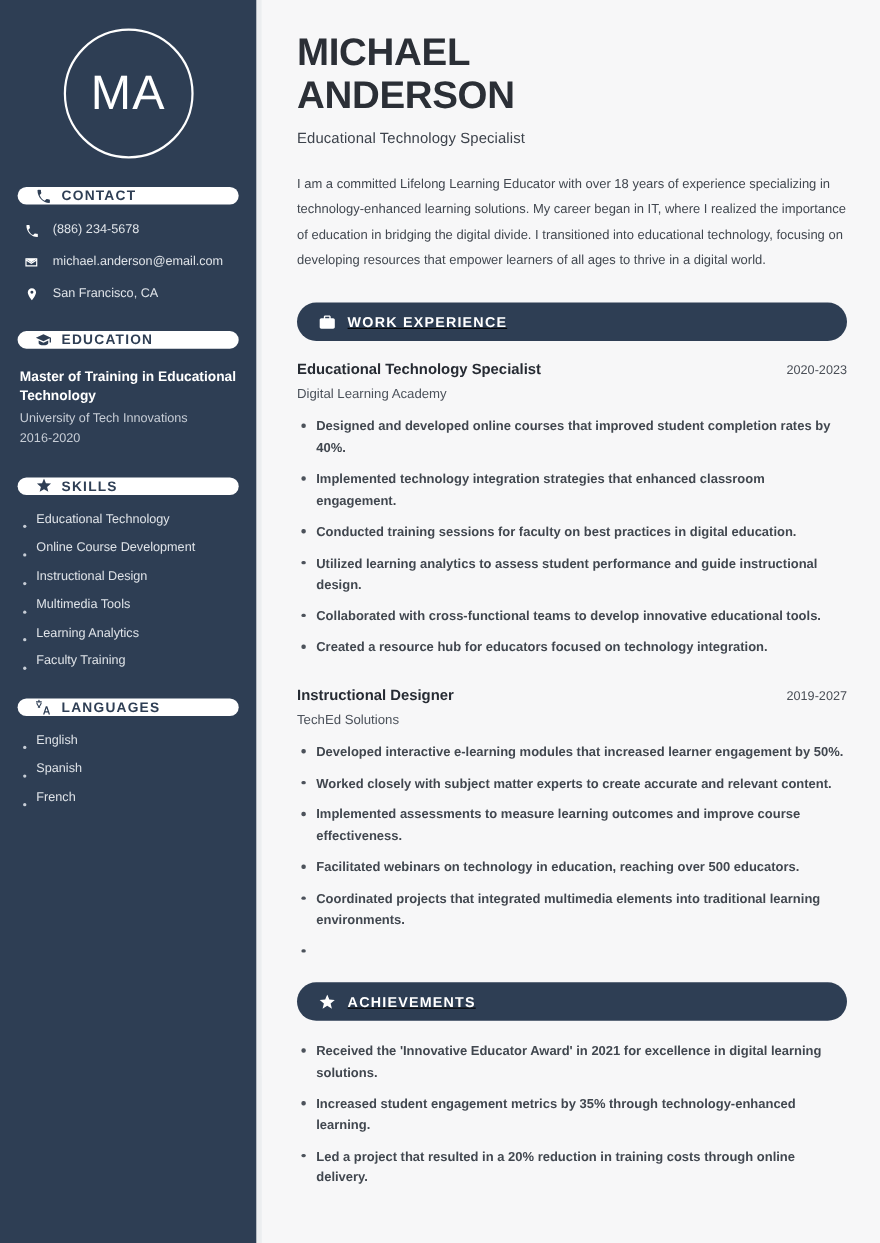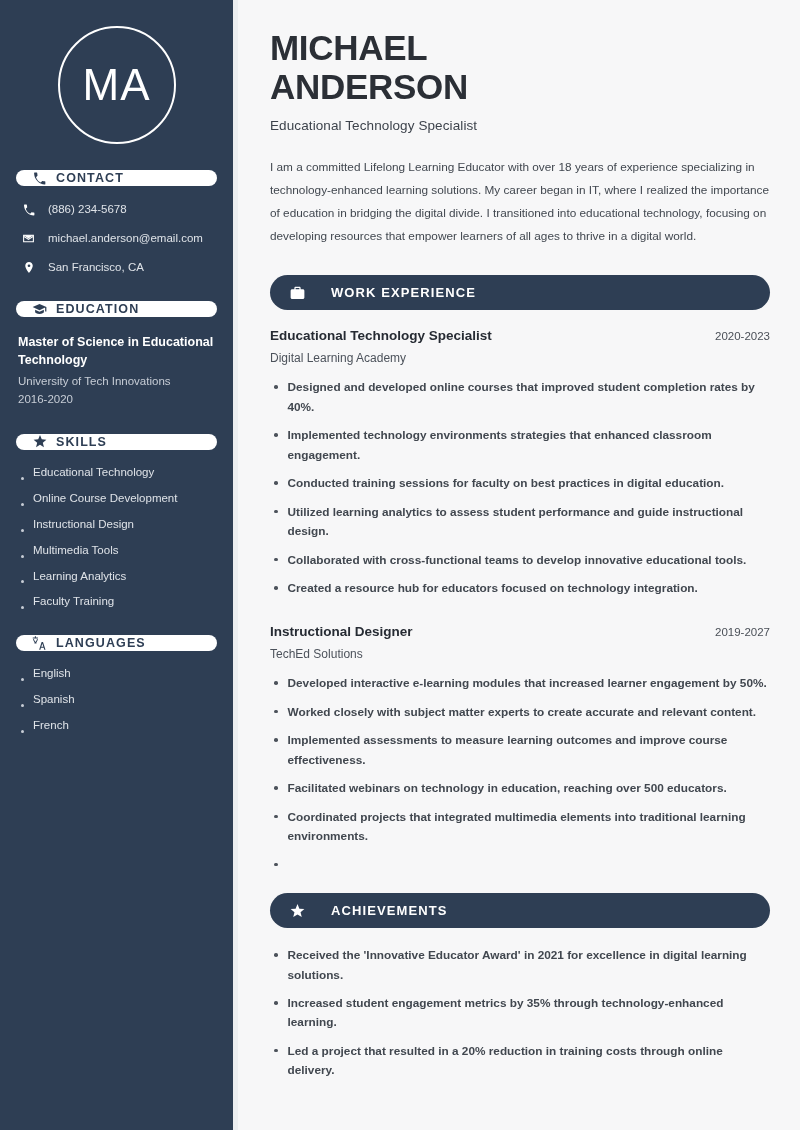"WORK EXPERIENCE" .sec-bar { gap: 26px -> 11px; text-decoration: none -> underline }
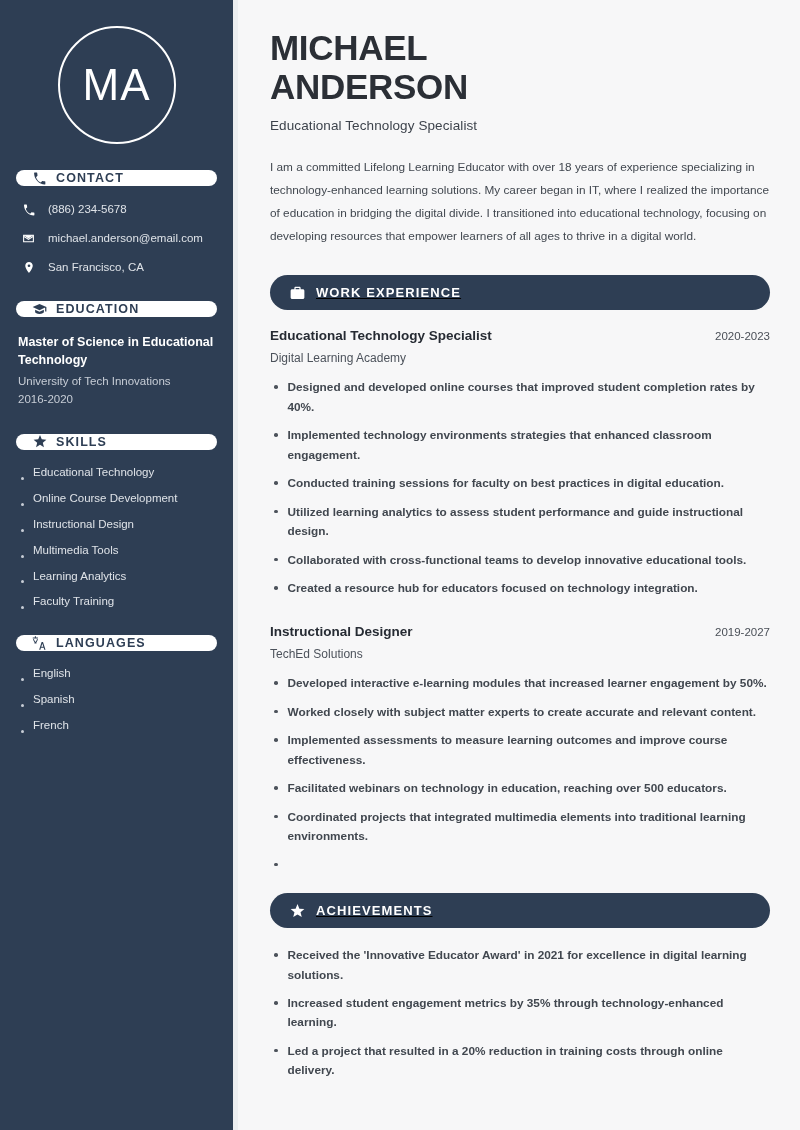"Master of Science in Educational" div.edu-degree { text: Science -> Training }
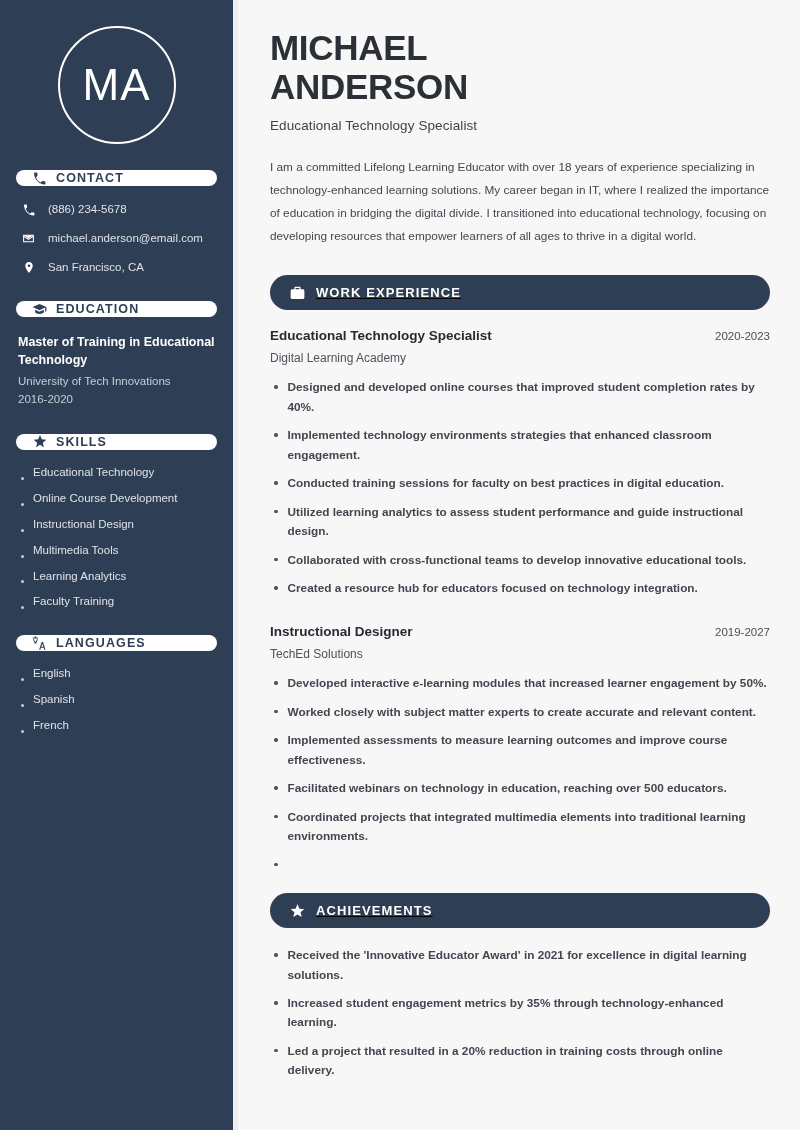"Implemented technology environments" span.bullet-text { text: environments -> integration }
